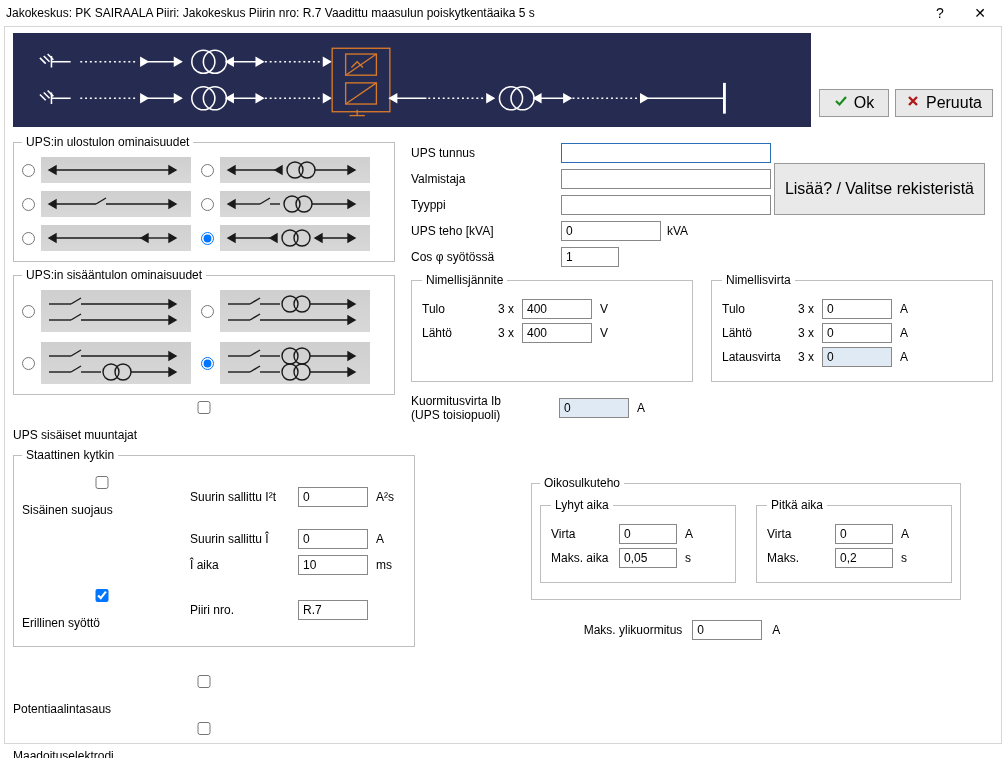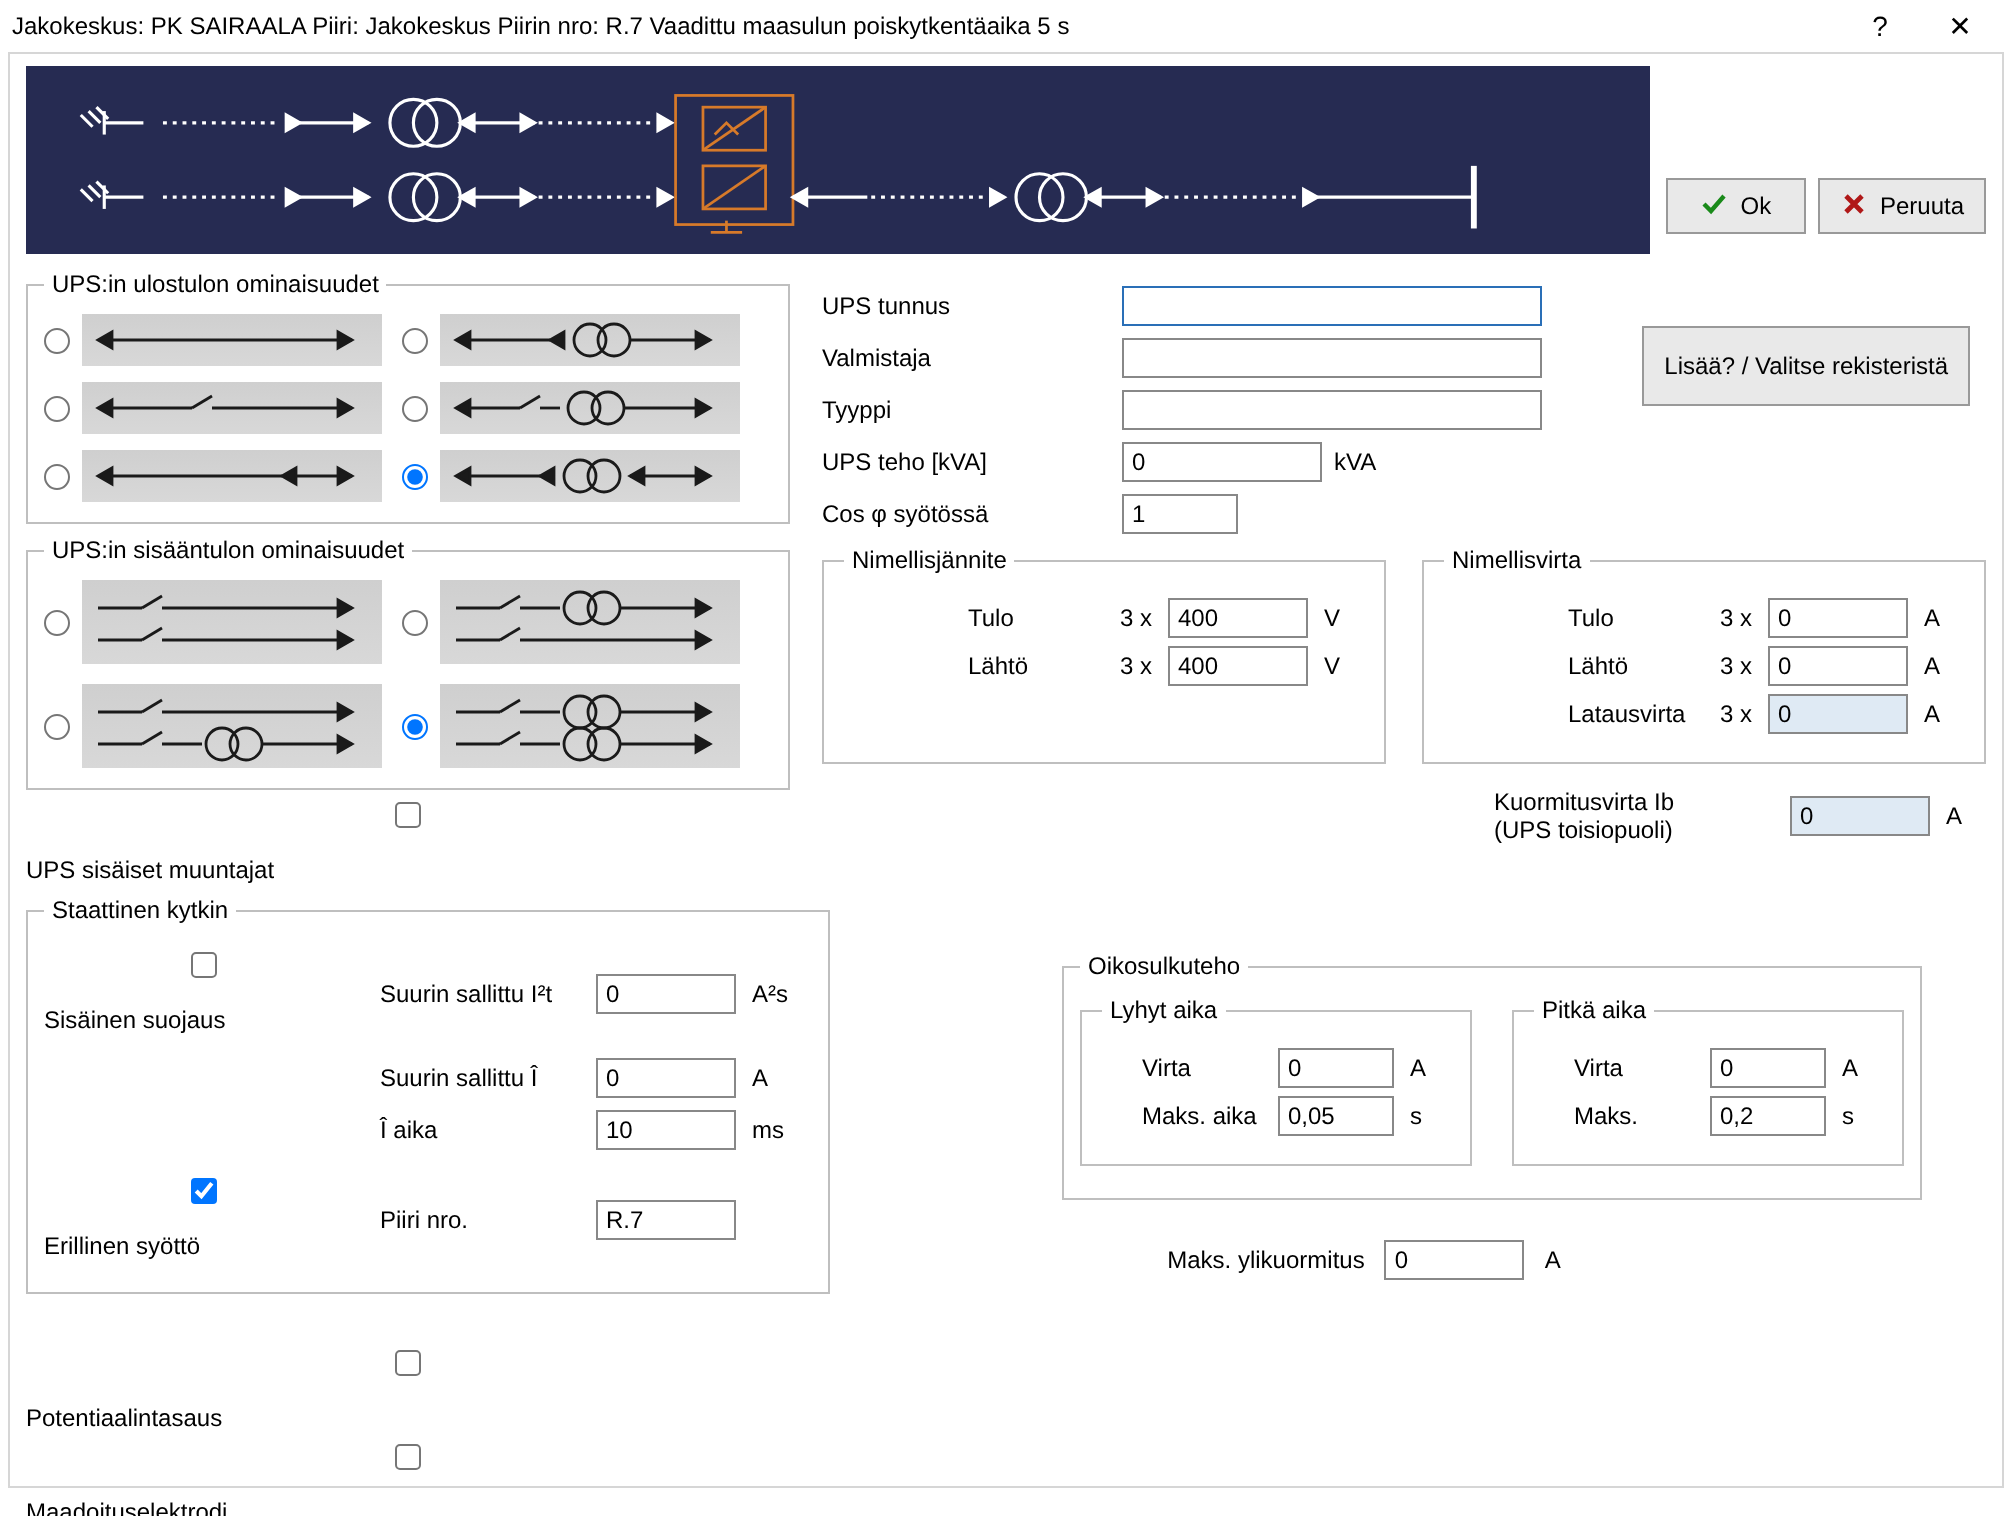"Ok" .btn { font-size: 12px -> 16px }
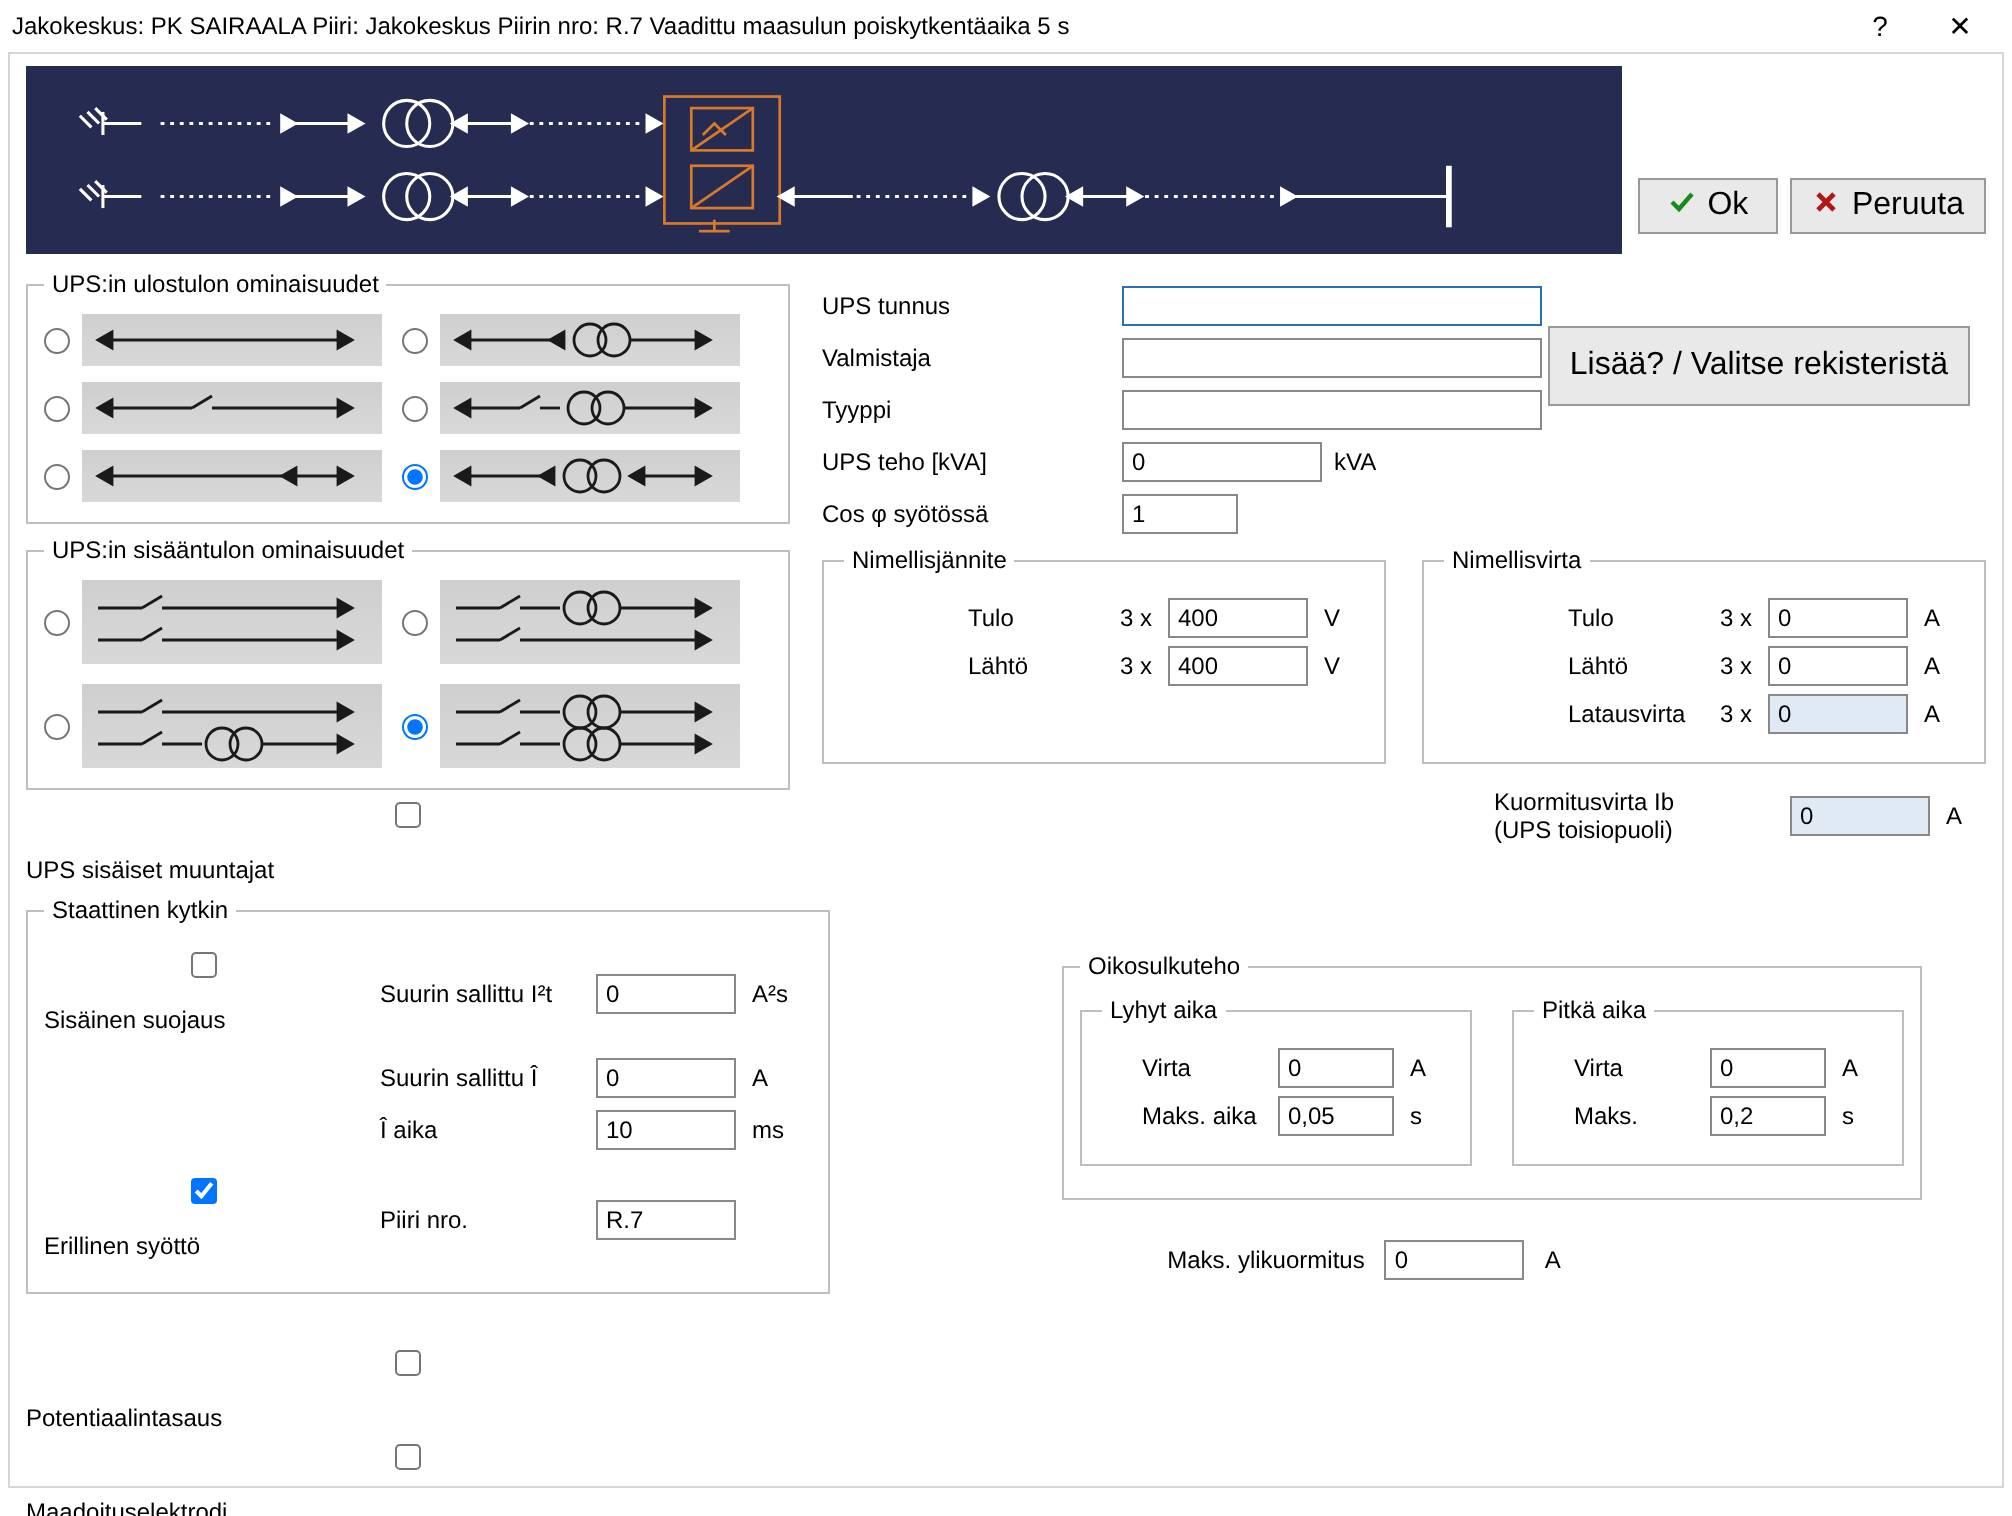"Lisää? / Valitse rekisteristä" .btn.tall { height: 40px -> 52px }
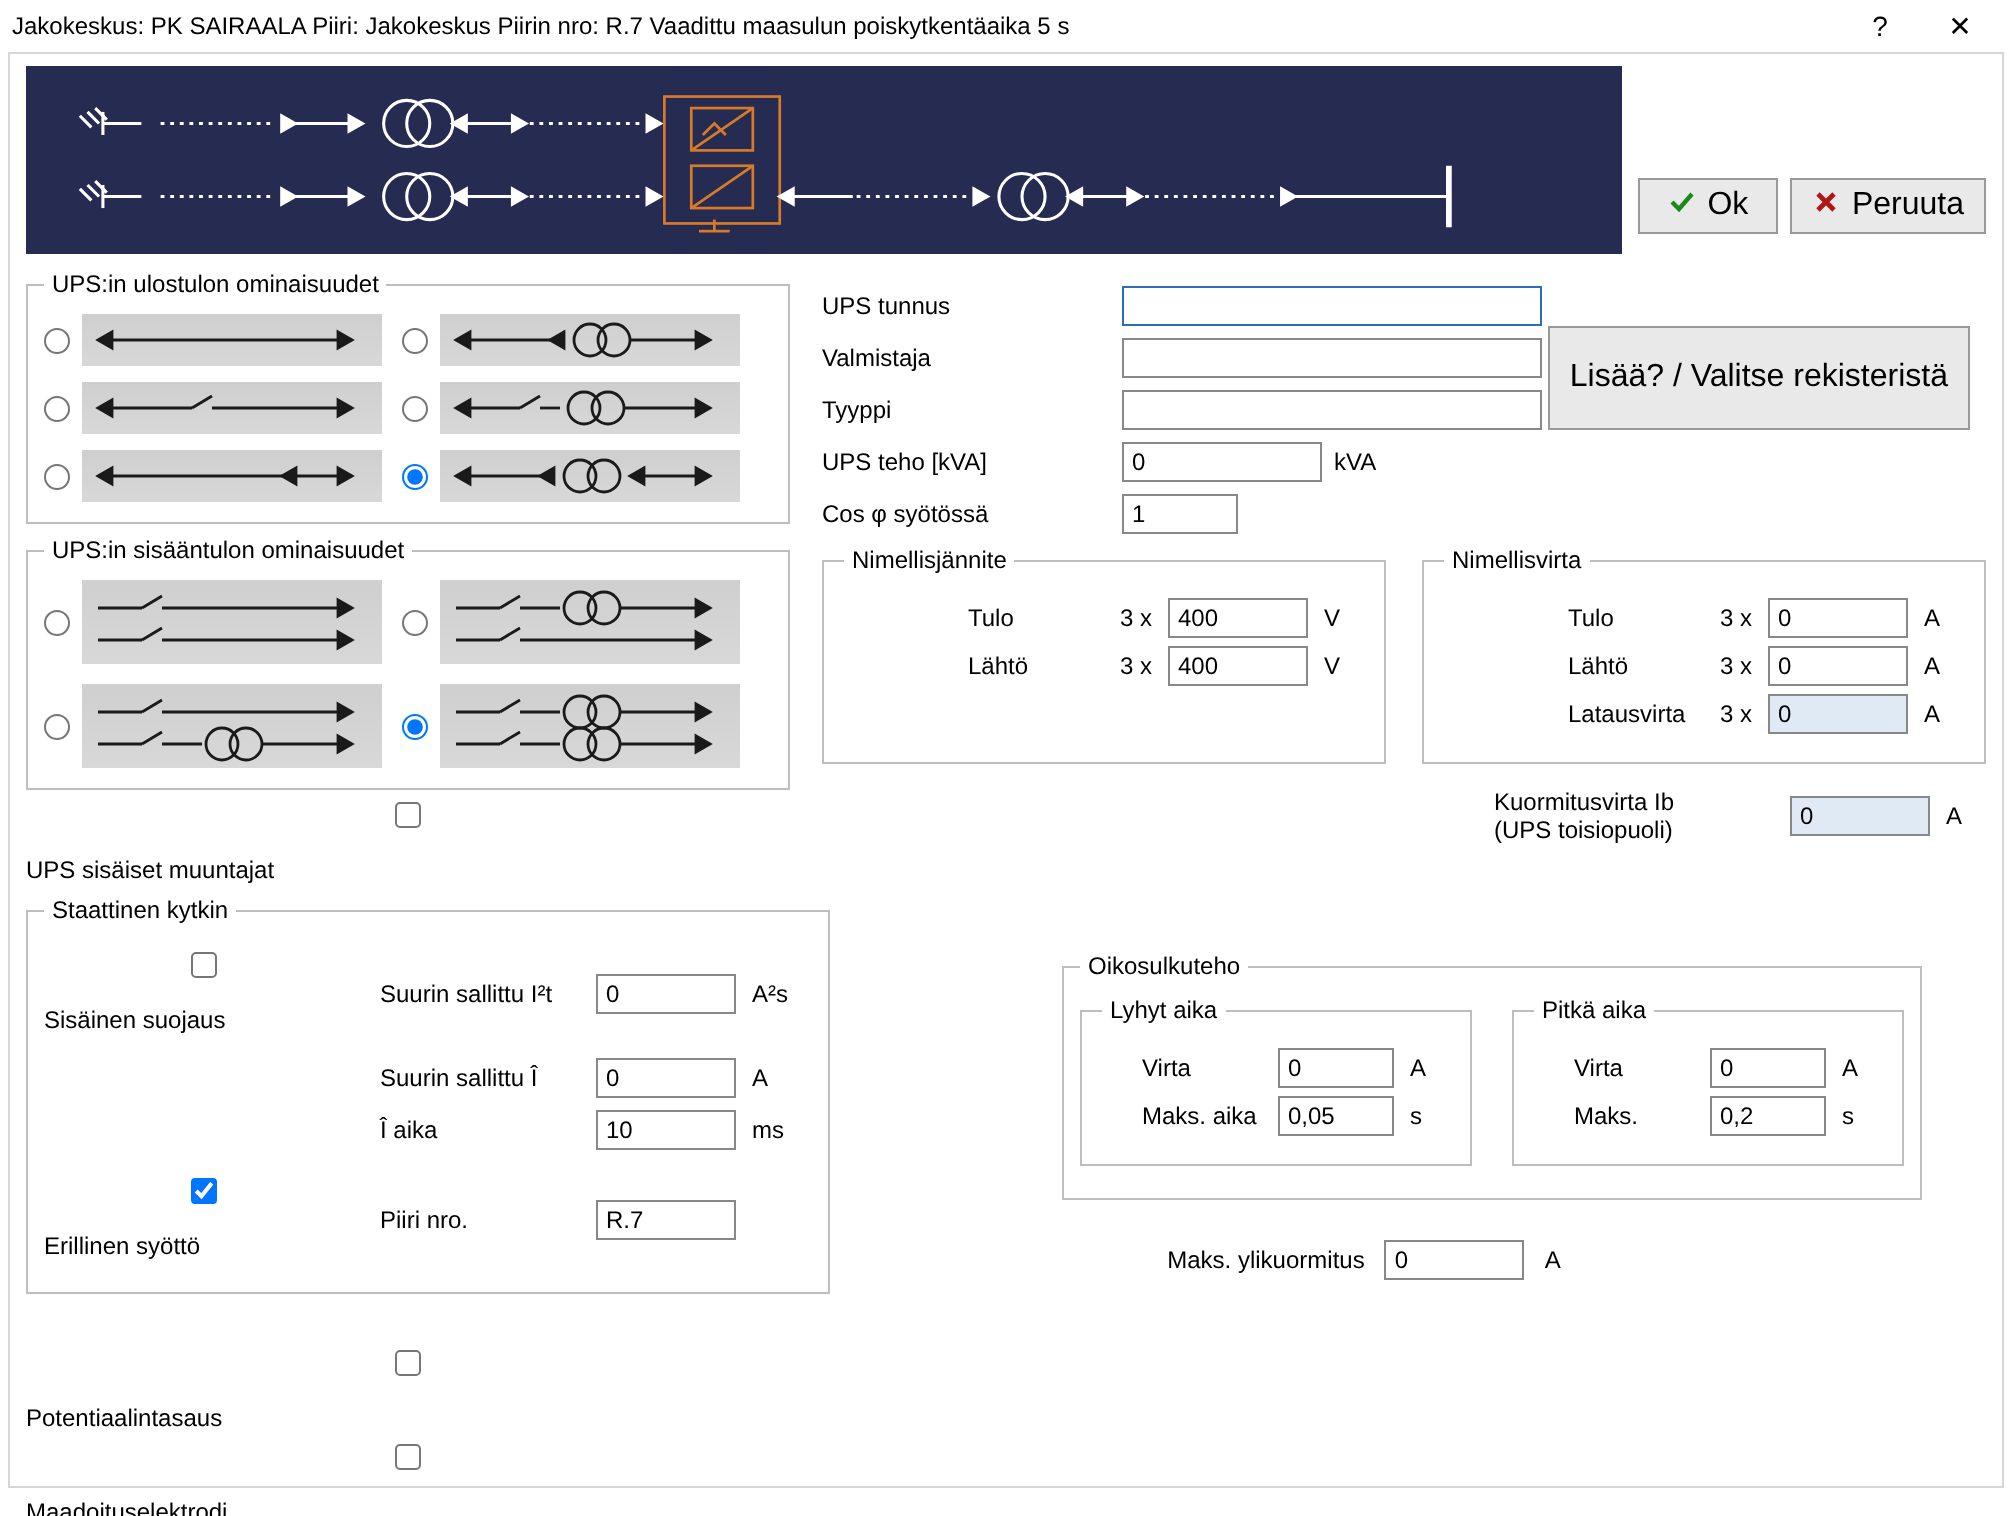"Tulo" .ln { justify-content: flex-end -> none }
